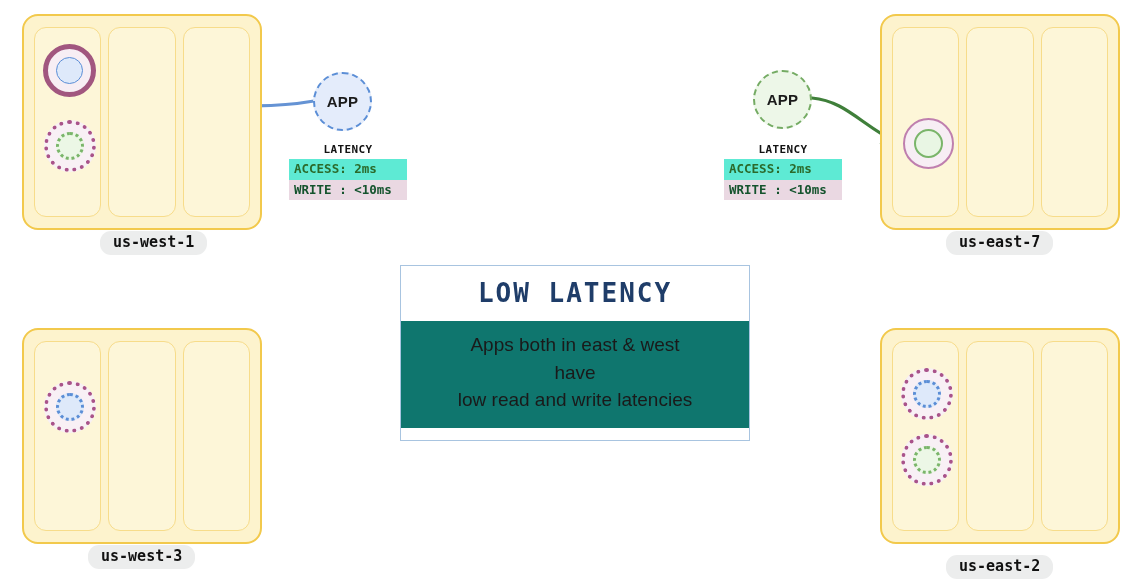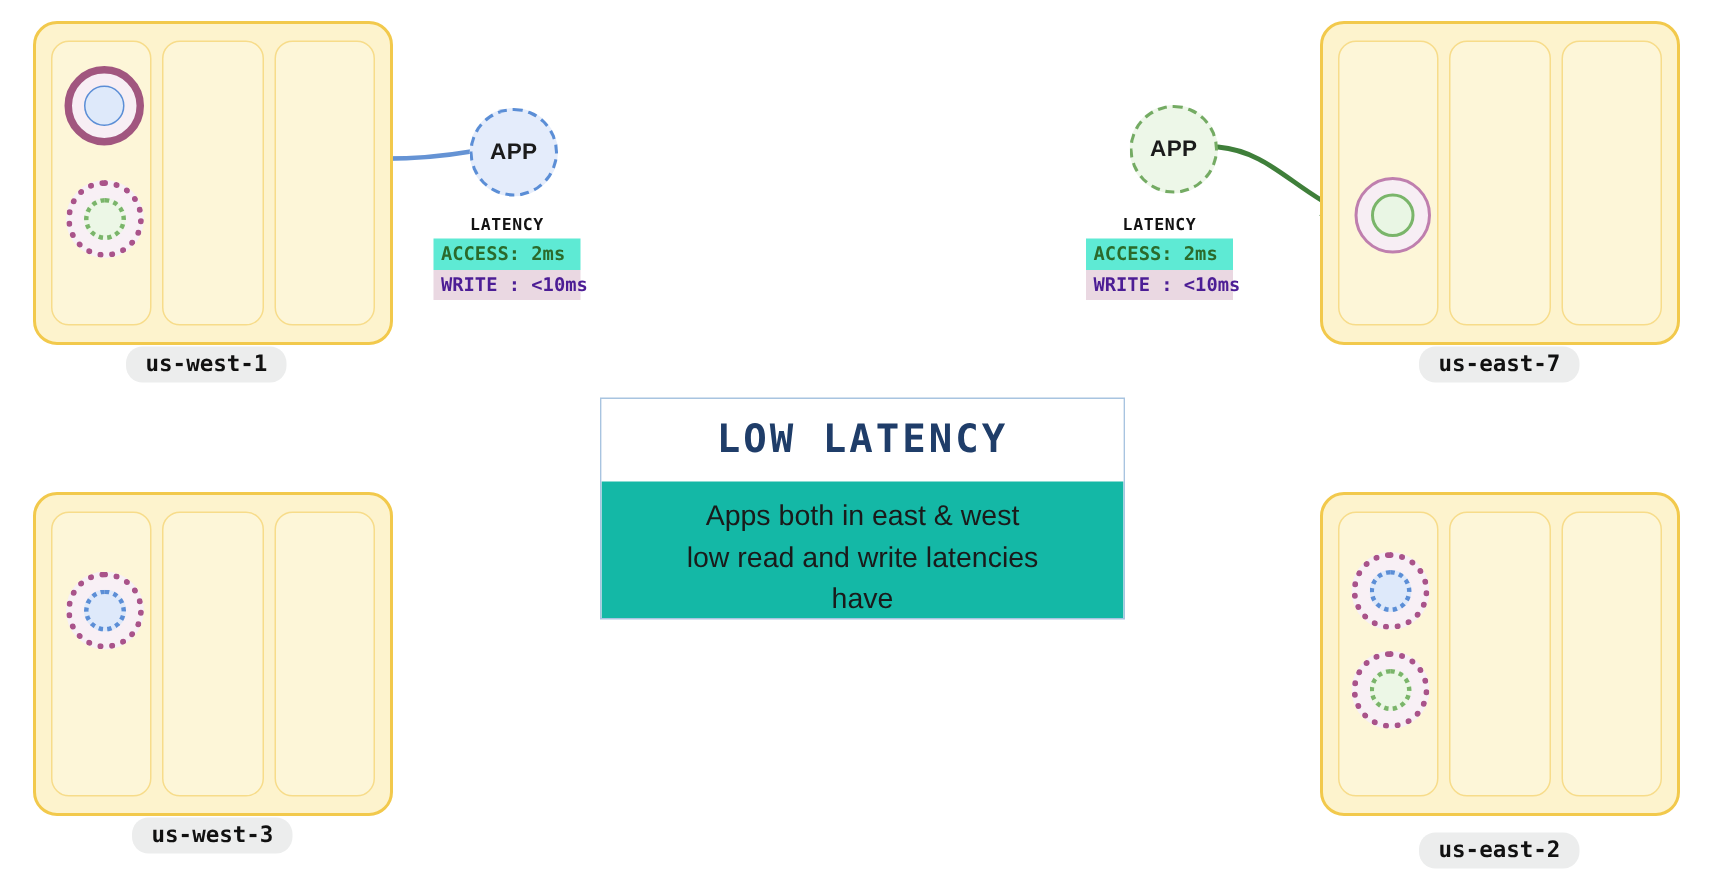"LATENCY" .latency { width: 98px -> 118px }
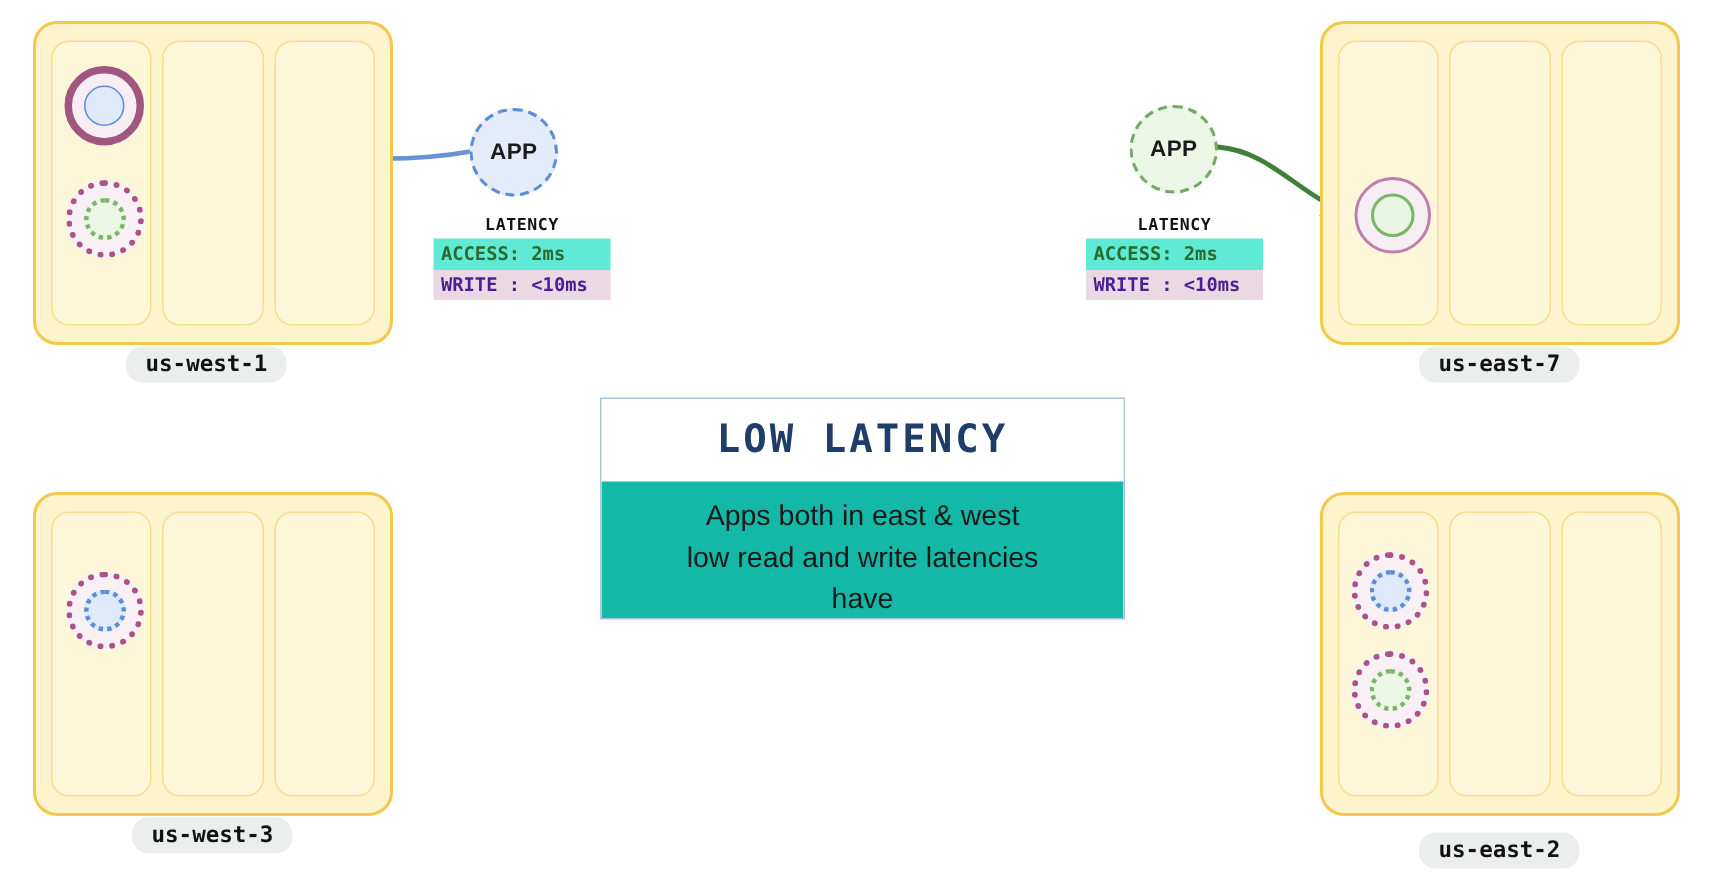"WRITE : <10ms" .latency-write { color: #4c1d95 -> #14532d }
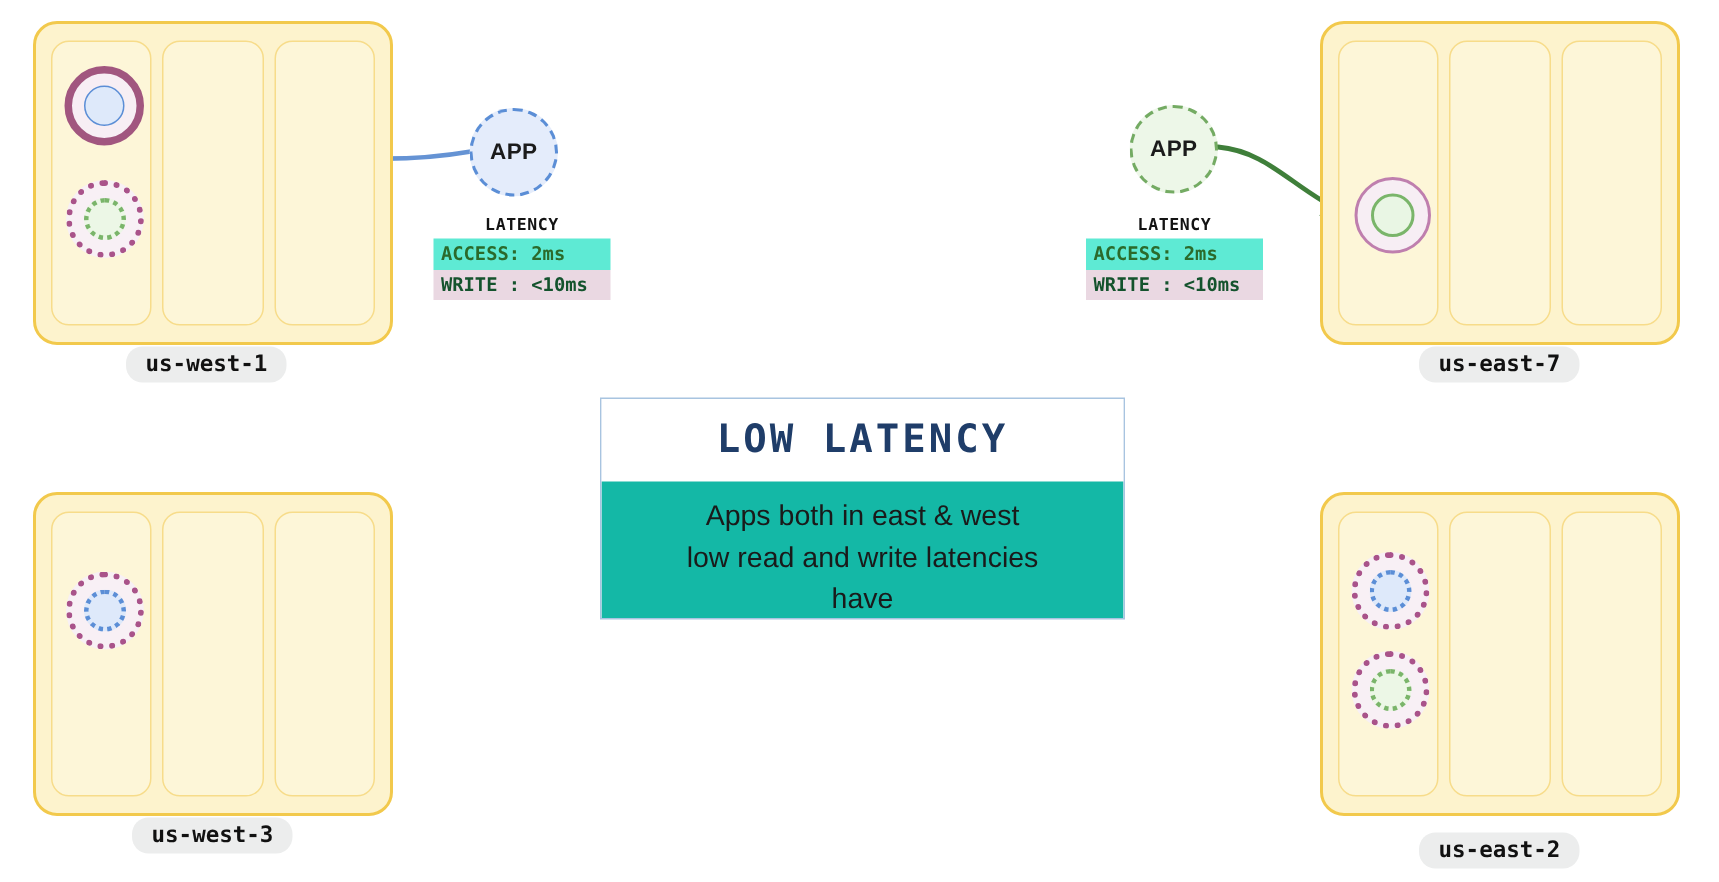"us-west-1" div.region-label { left: 84px -> 100px }
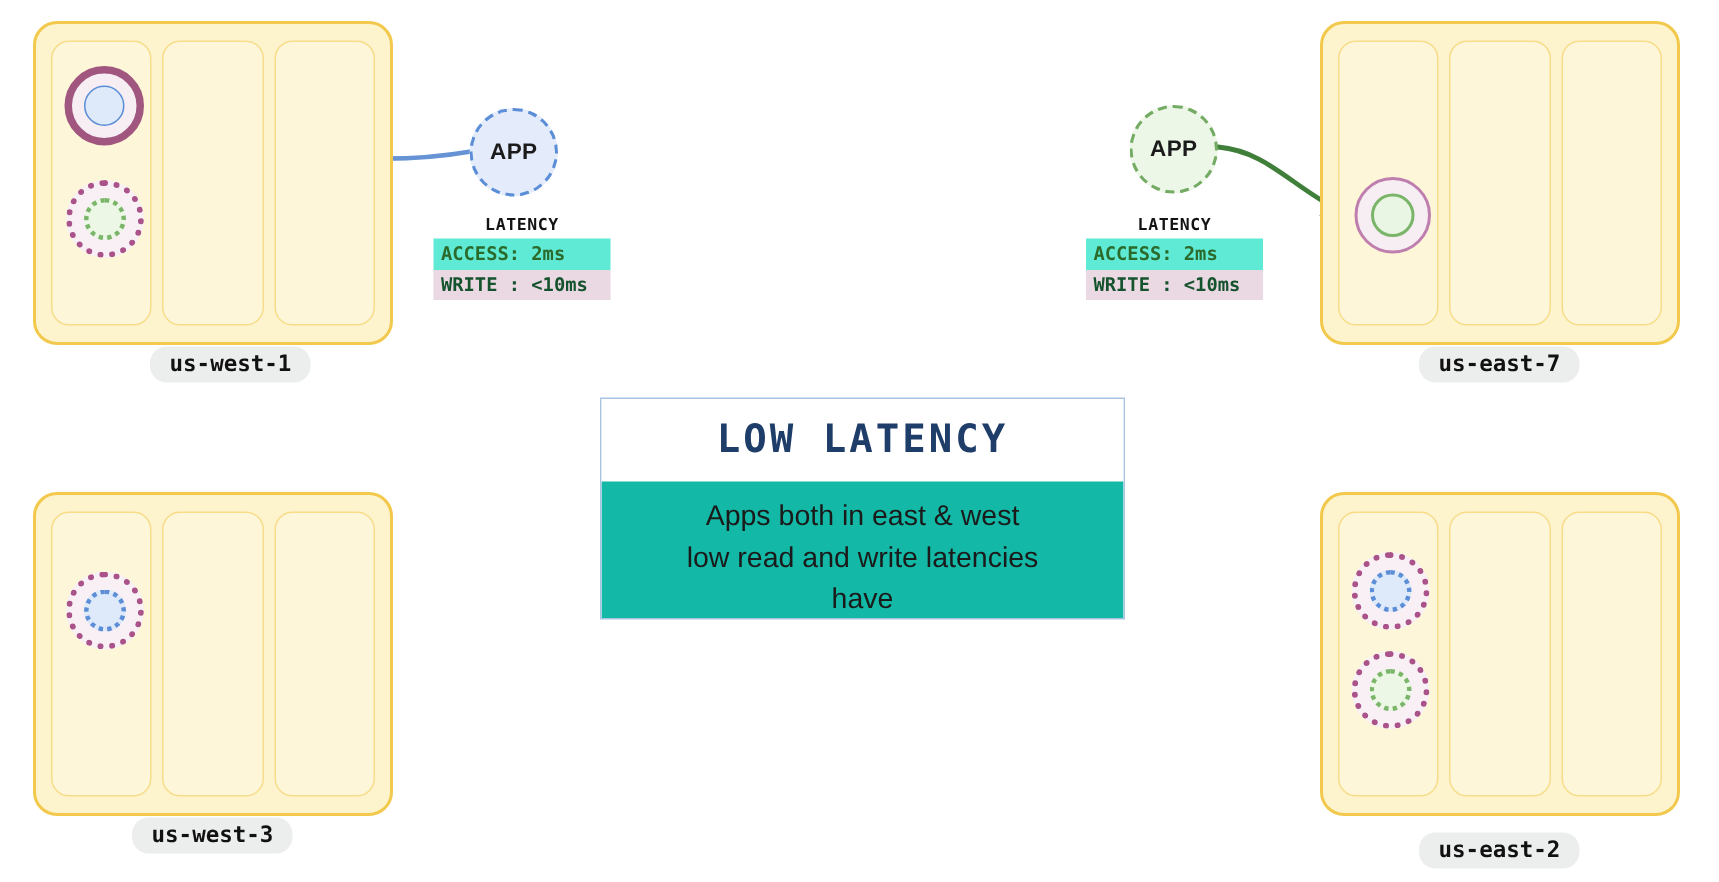"LOW LATENCY" div.callout { height: 148px -> 176px }
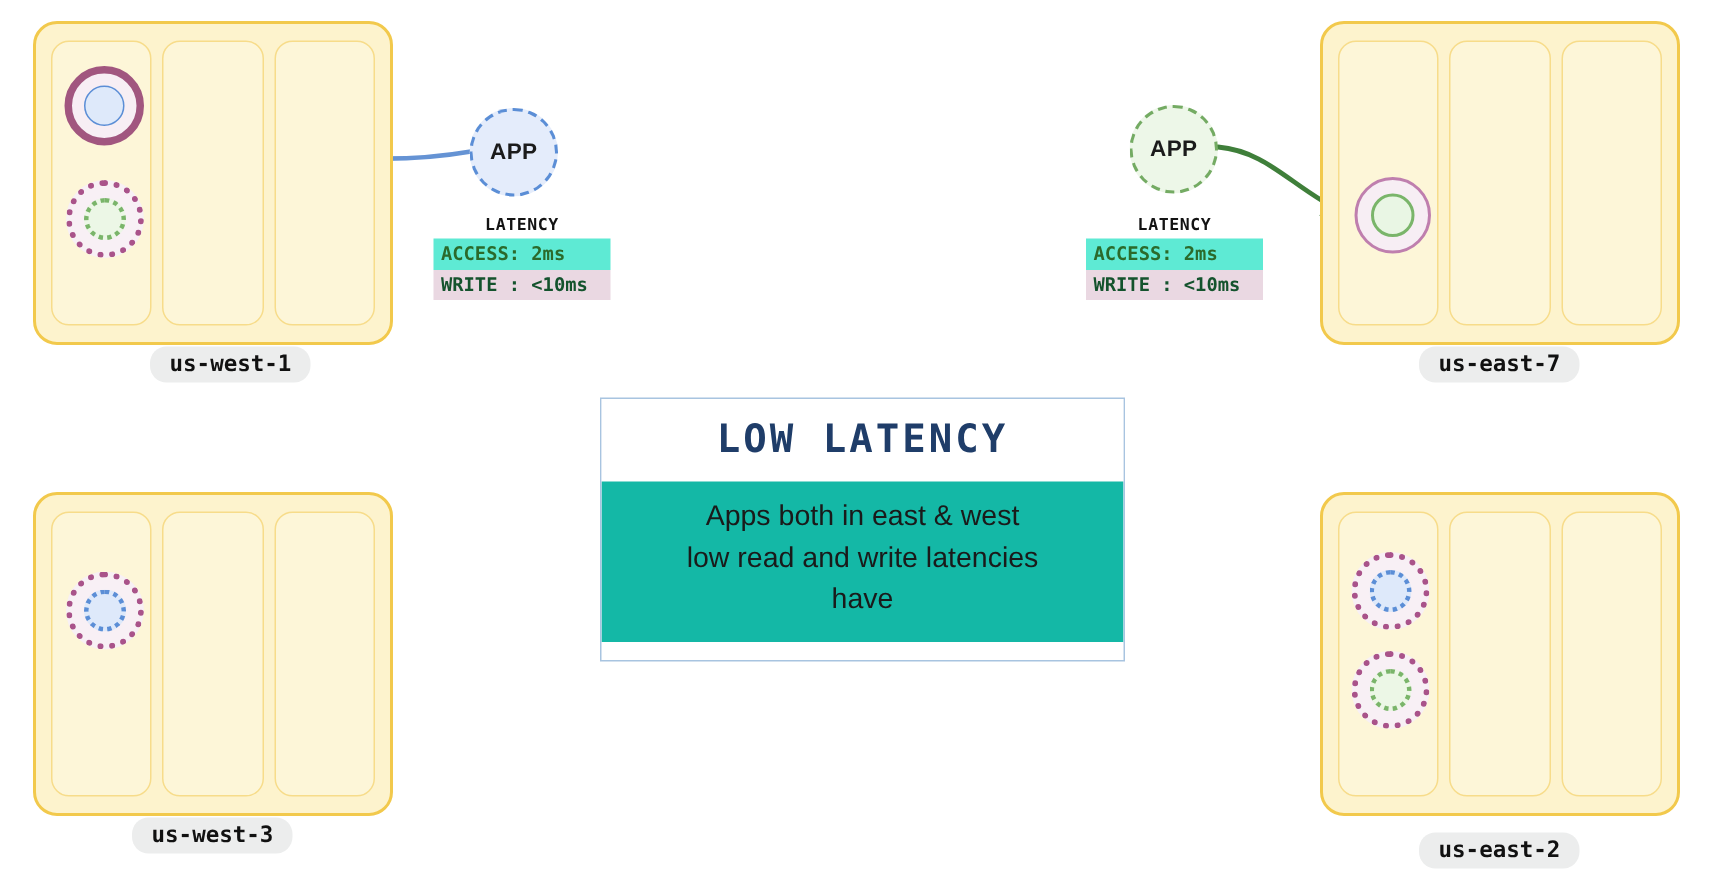"Apps both in east &" .callout-body { background: #14b8a6 -> #0f766e }
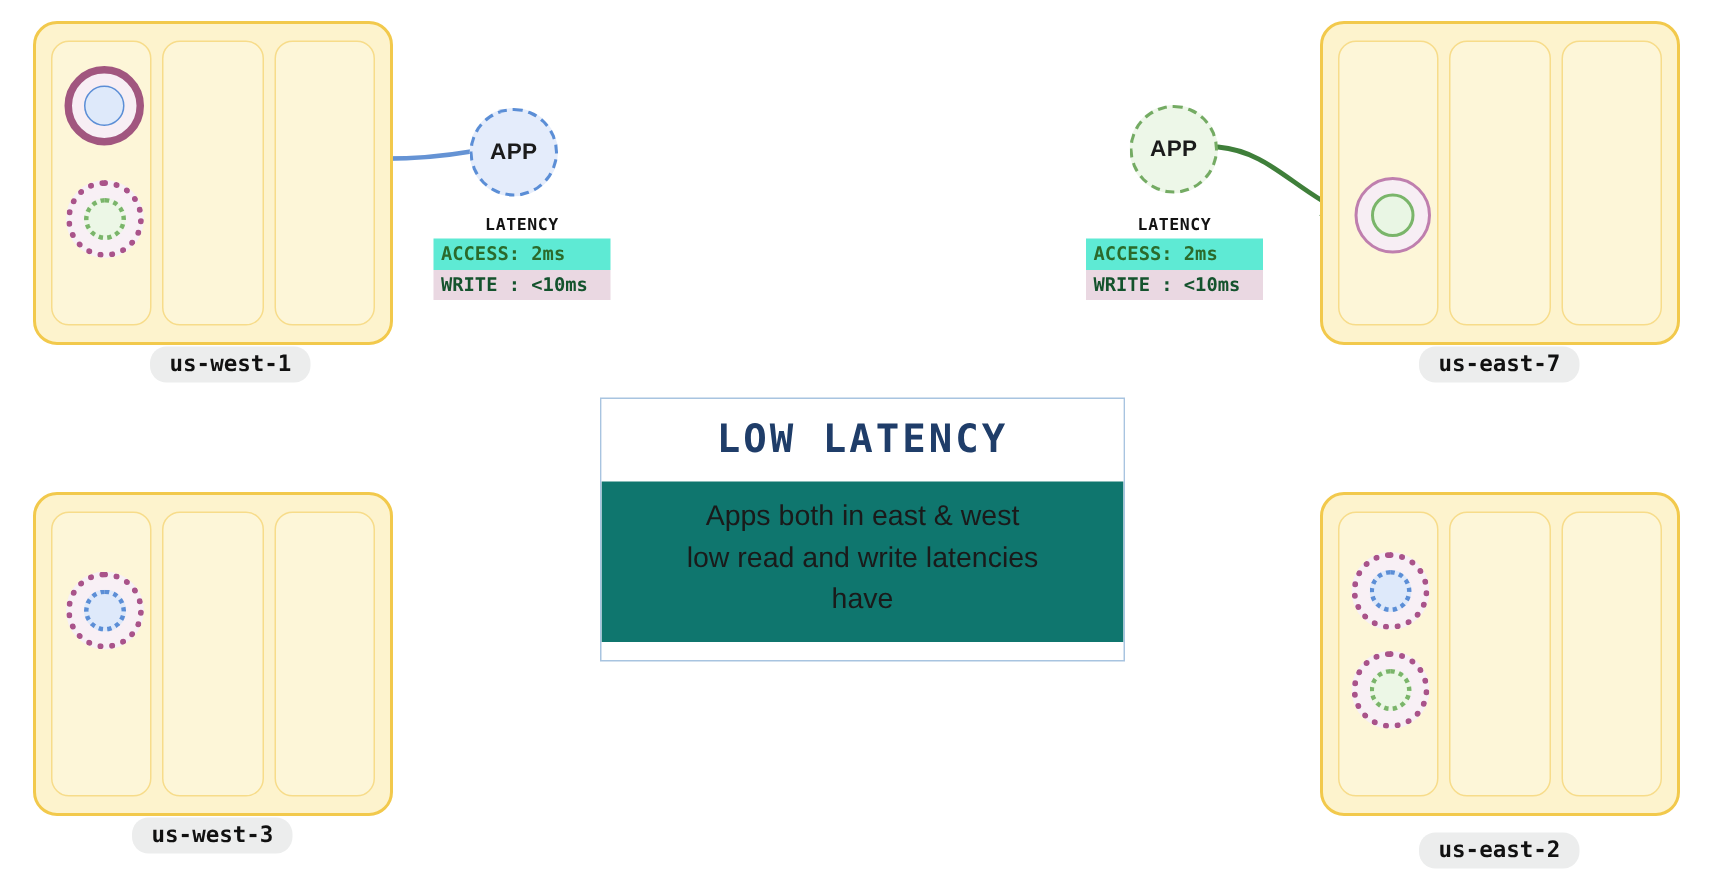"low read and write latencies" span.callout-line { order: before "have" -> after "have" }
